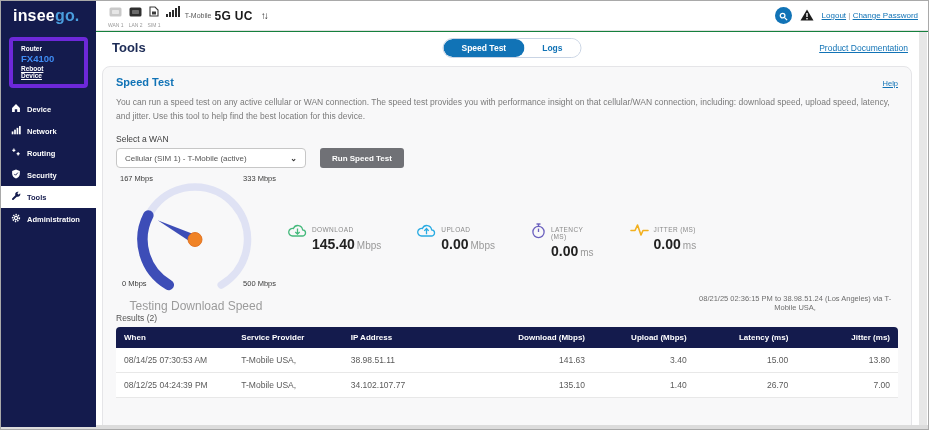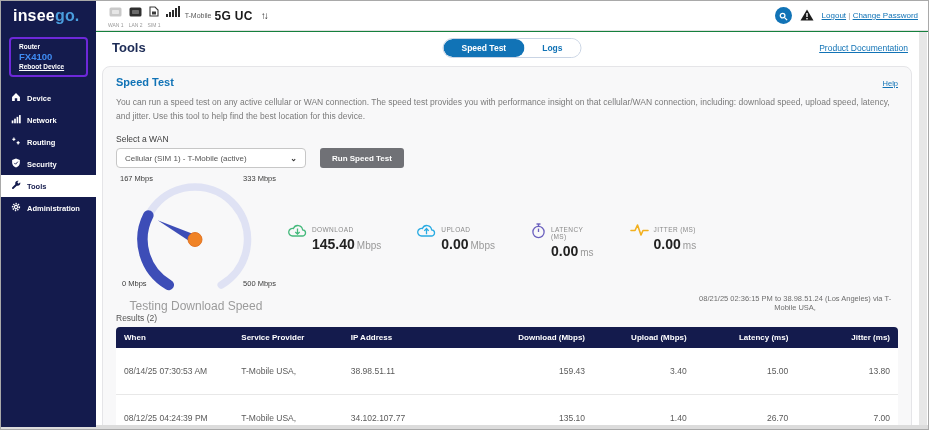"FX4100" .router-box { border: 2px solid #6d28d9 -> 4px solid #6d28d9 }
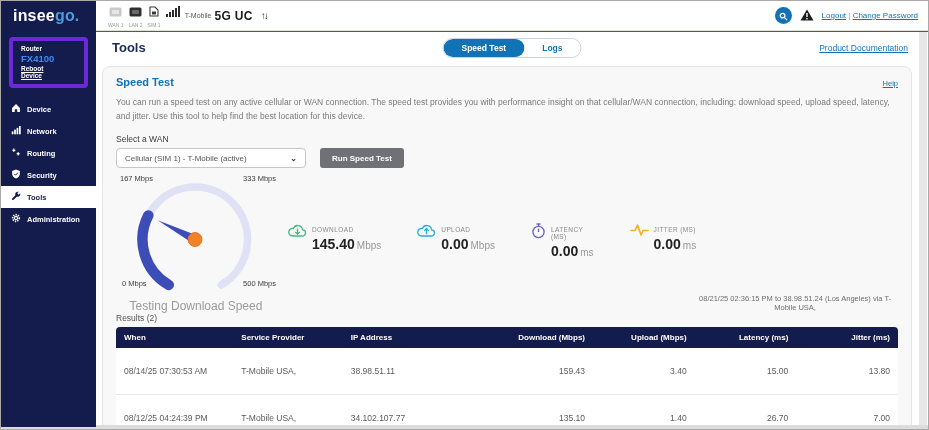"08/14/25 07:30:53 AM" table.results td { padding: 18px 8px -> 7px 8px }
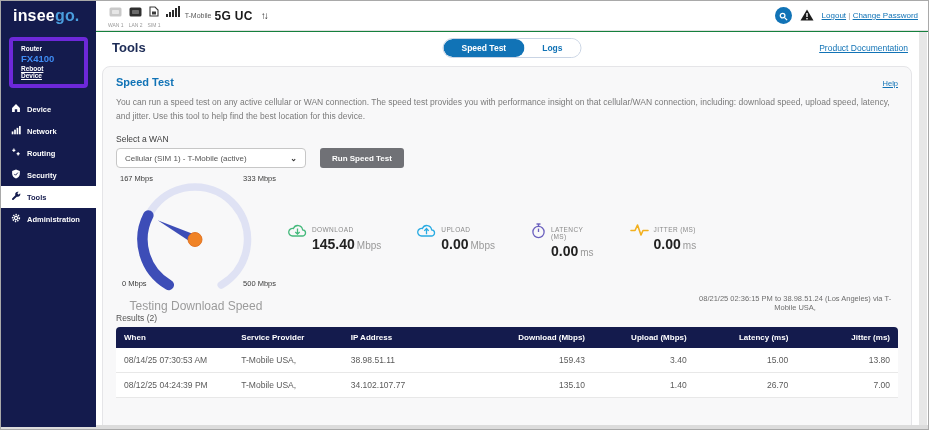"159.43" td.num { text: 159.43 -> 141.63 }
